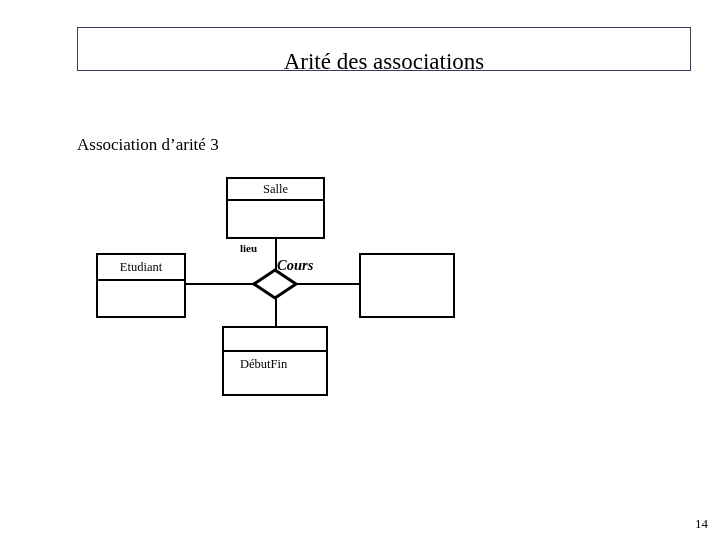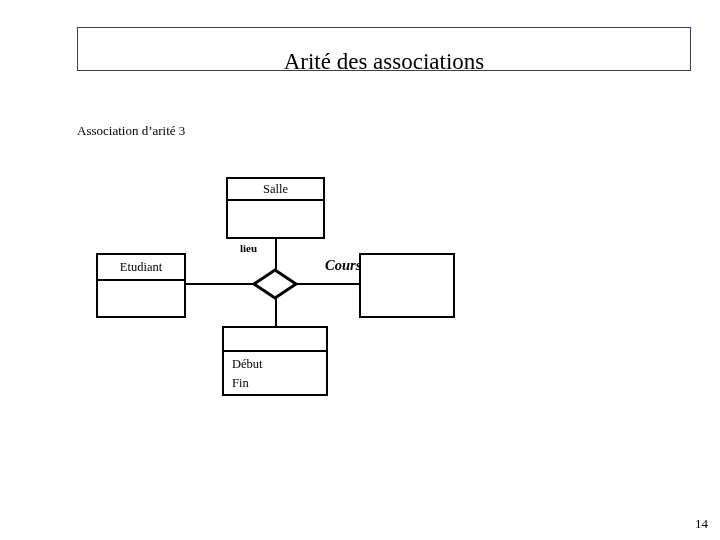"Association d’arité 3" .subtitle { font-size: 13px -> 17px; top: 124px -> 136px }
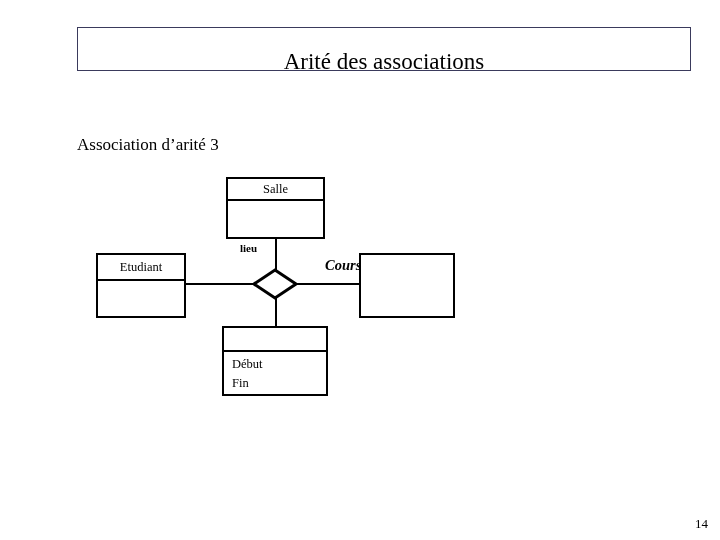"Cours" #label-cours { padding-left: 48px -> none }
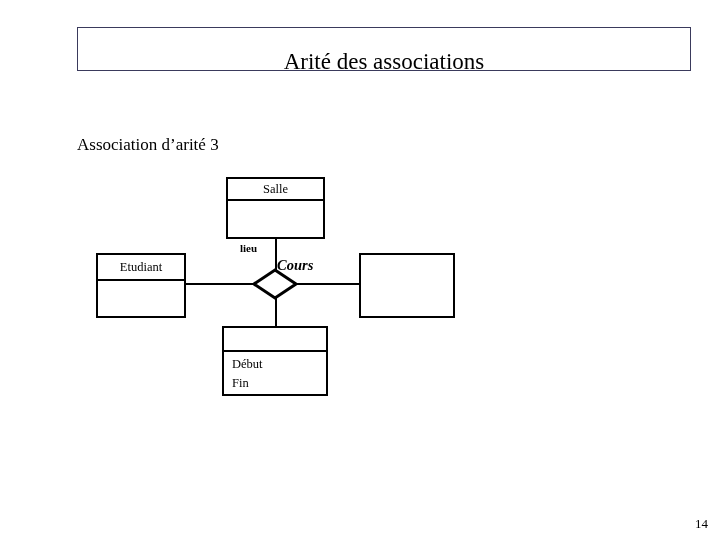"Début" .ent .ent-body { flex-direction: column -> none; padding: 3px 4px 0 8px -> 3px 4px 0 16px }
